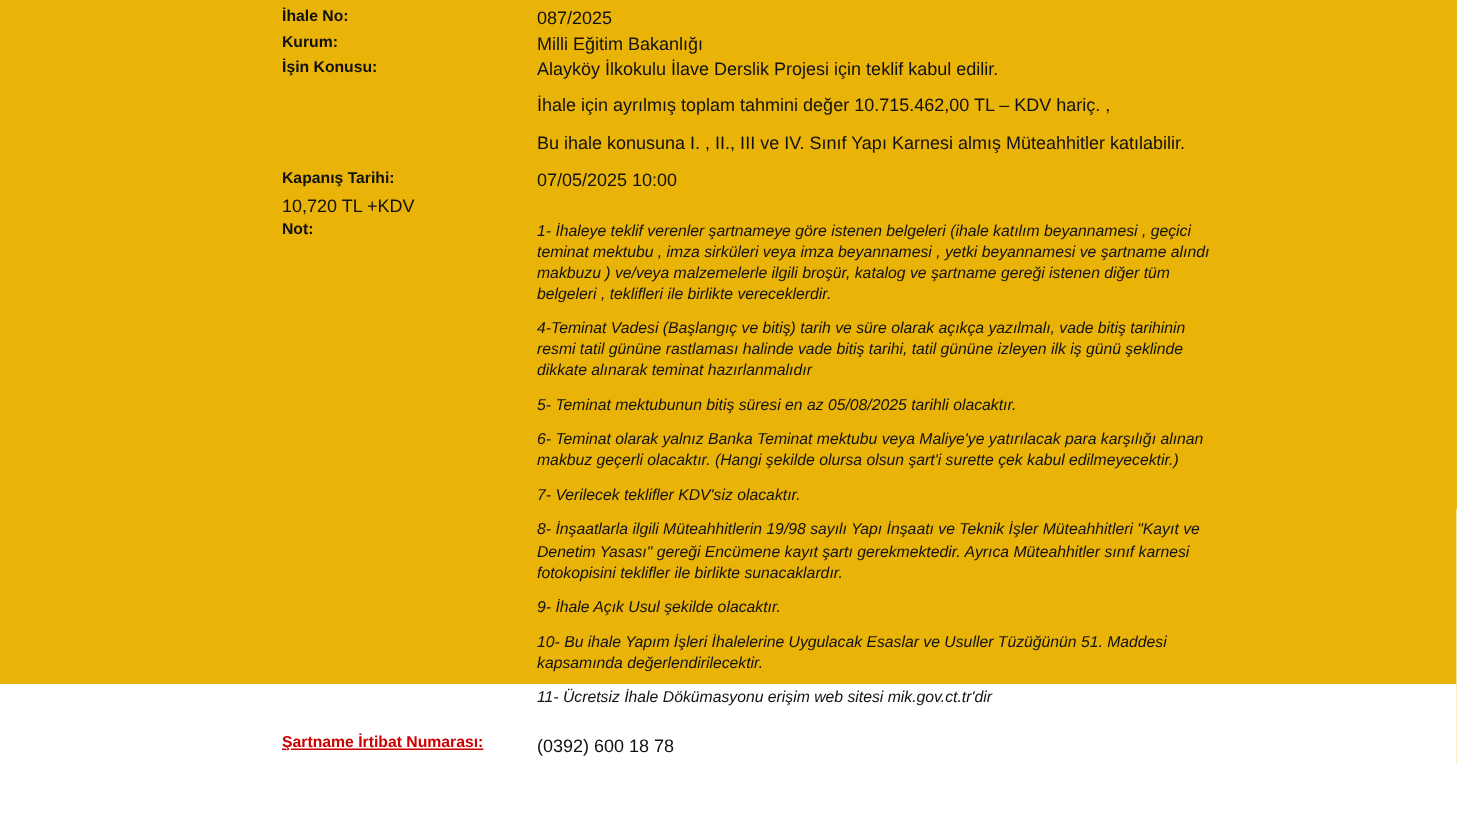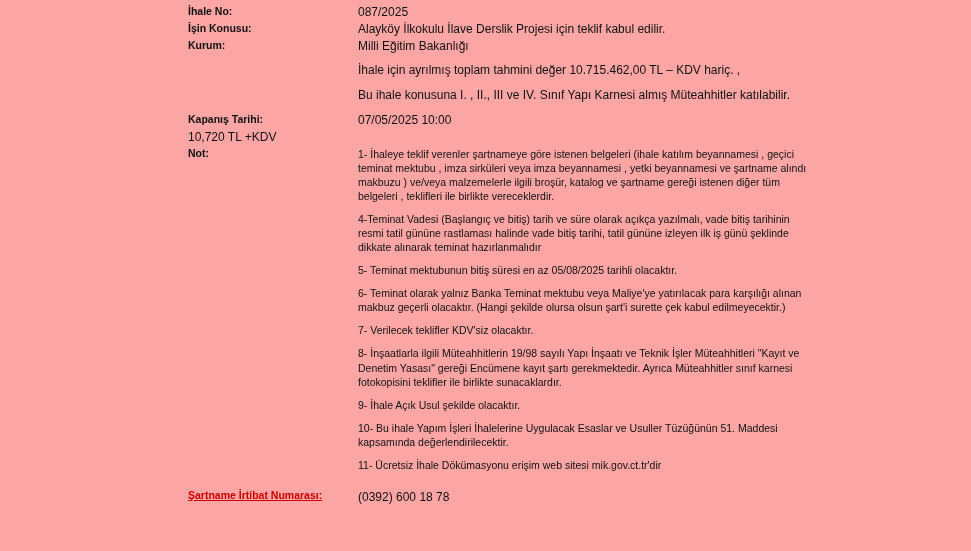"İhale No:" .page { background: #fca5a5 -> #eab308; height: 551px -> 456px }
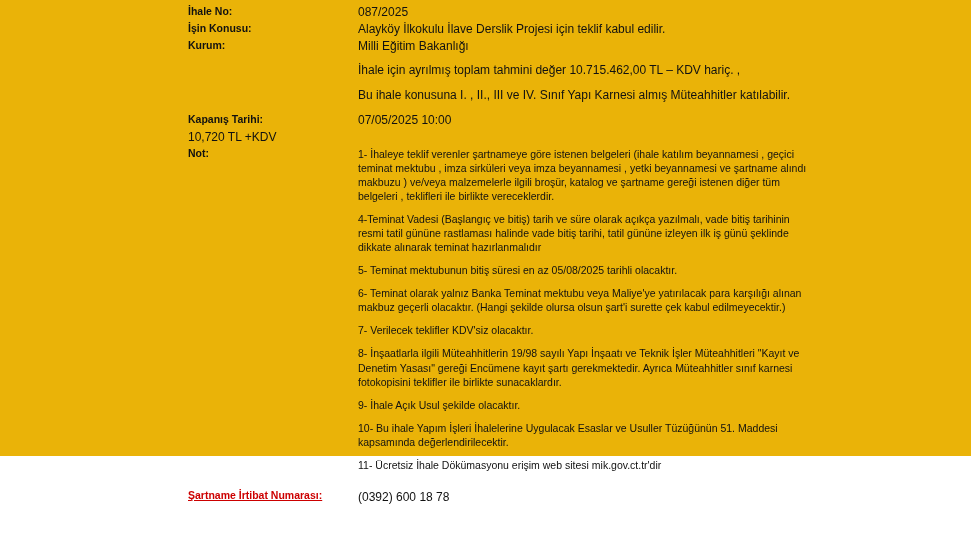"İşin Konusu:" div.row { order: before "Kurum:" -> after "Kurum:" }
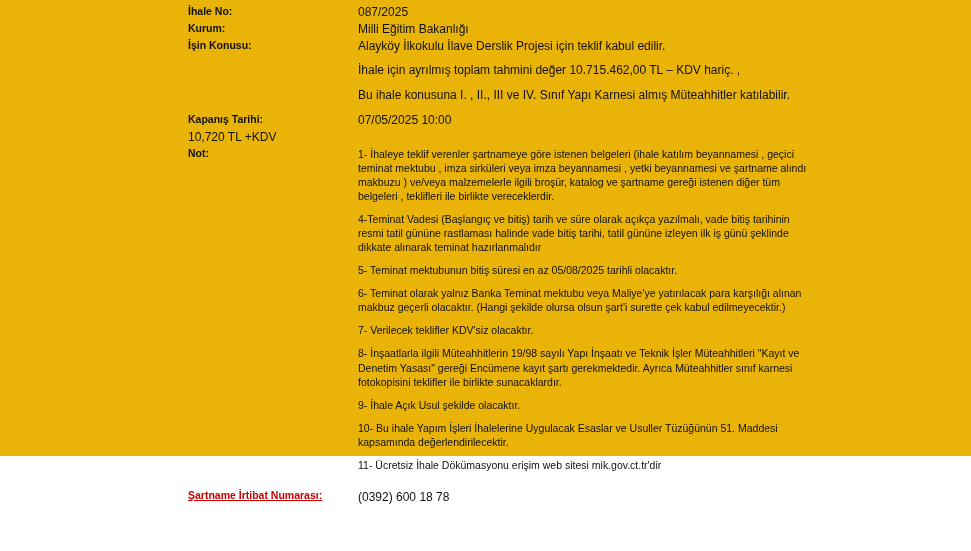"1- İhaleye teklif verenler şartnameye" .note-block { font-style: none -> italic }
